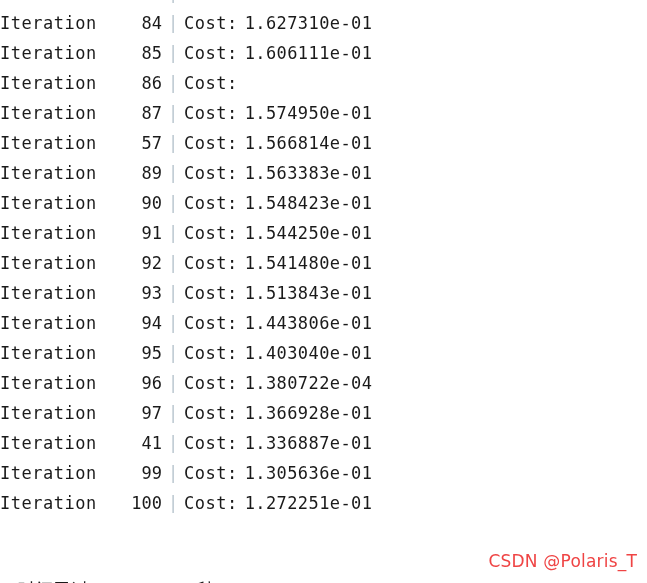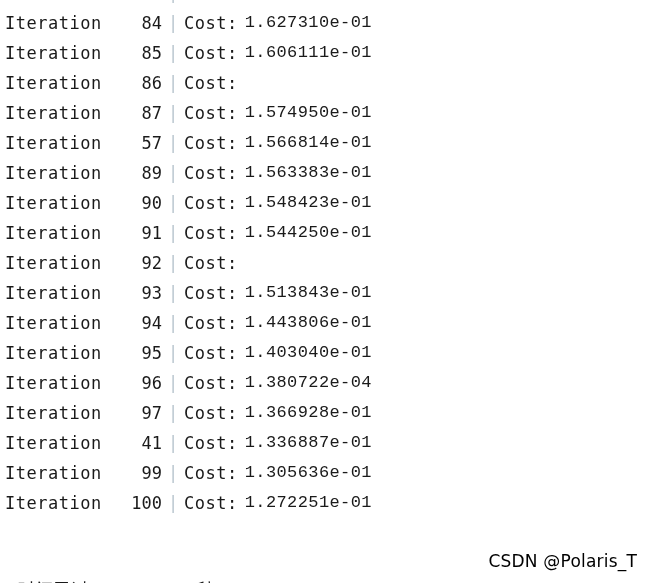"Iteration" .col-label { padding-left: 5px -> none }
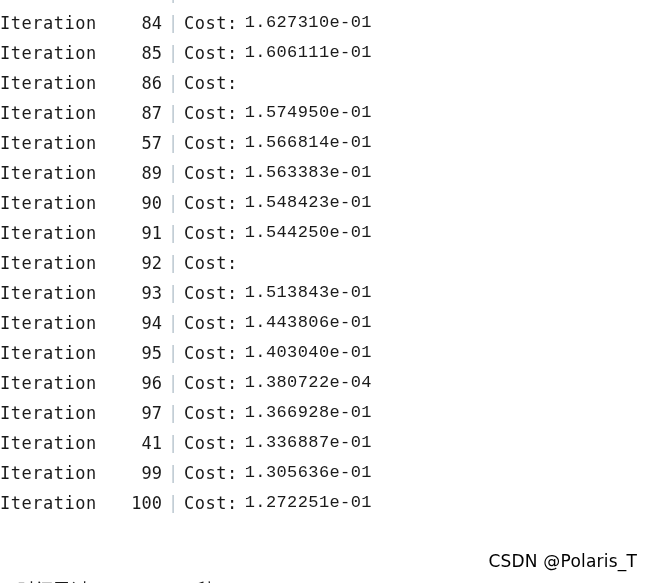"1.627310e-01" .col-cost-value { font-family: Liberation Mono, monospace -> none }
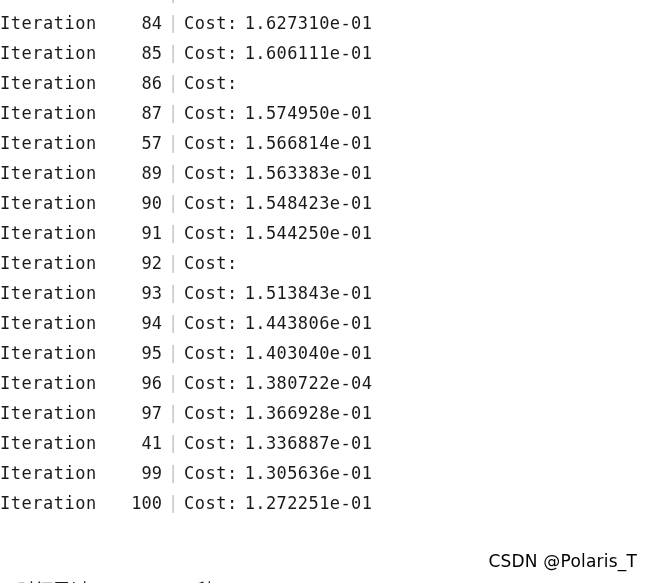"1.541480e-01" span.col-cost-value { html: none -> <span>1.541480e-01</span> }
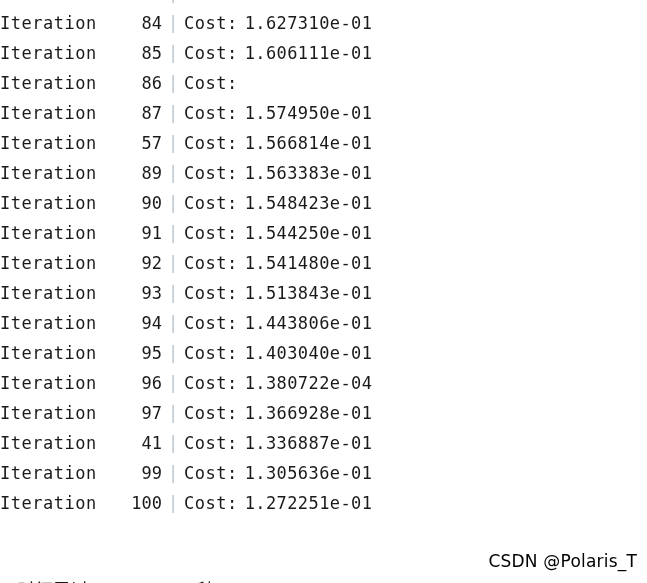"CSDN @Polaris_T" #watermark { color: #000000 -> #ef4444 }
